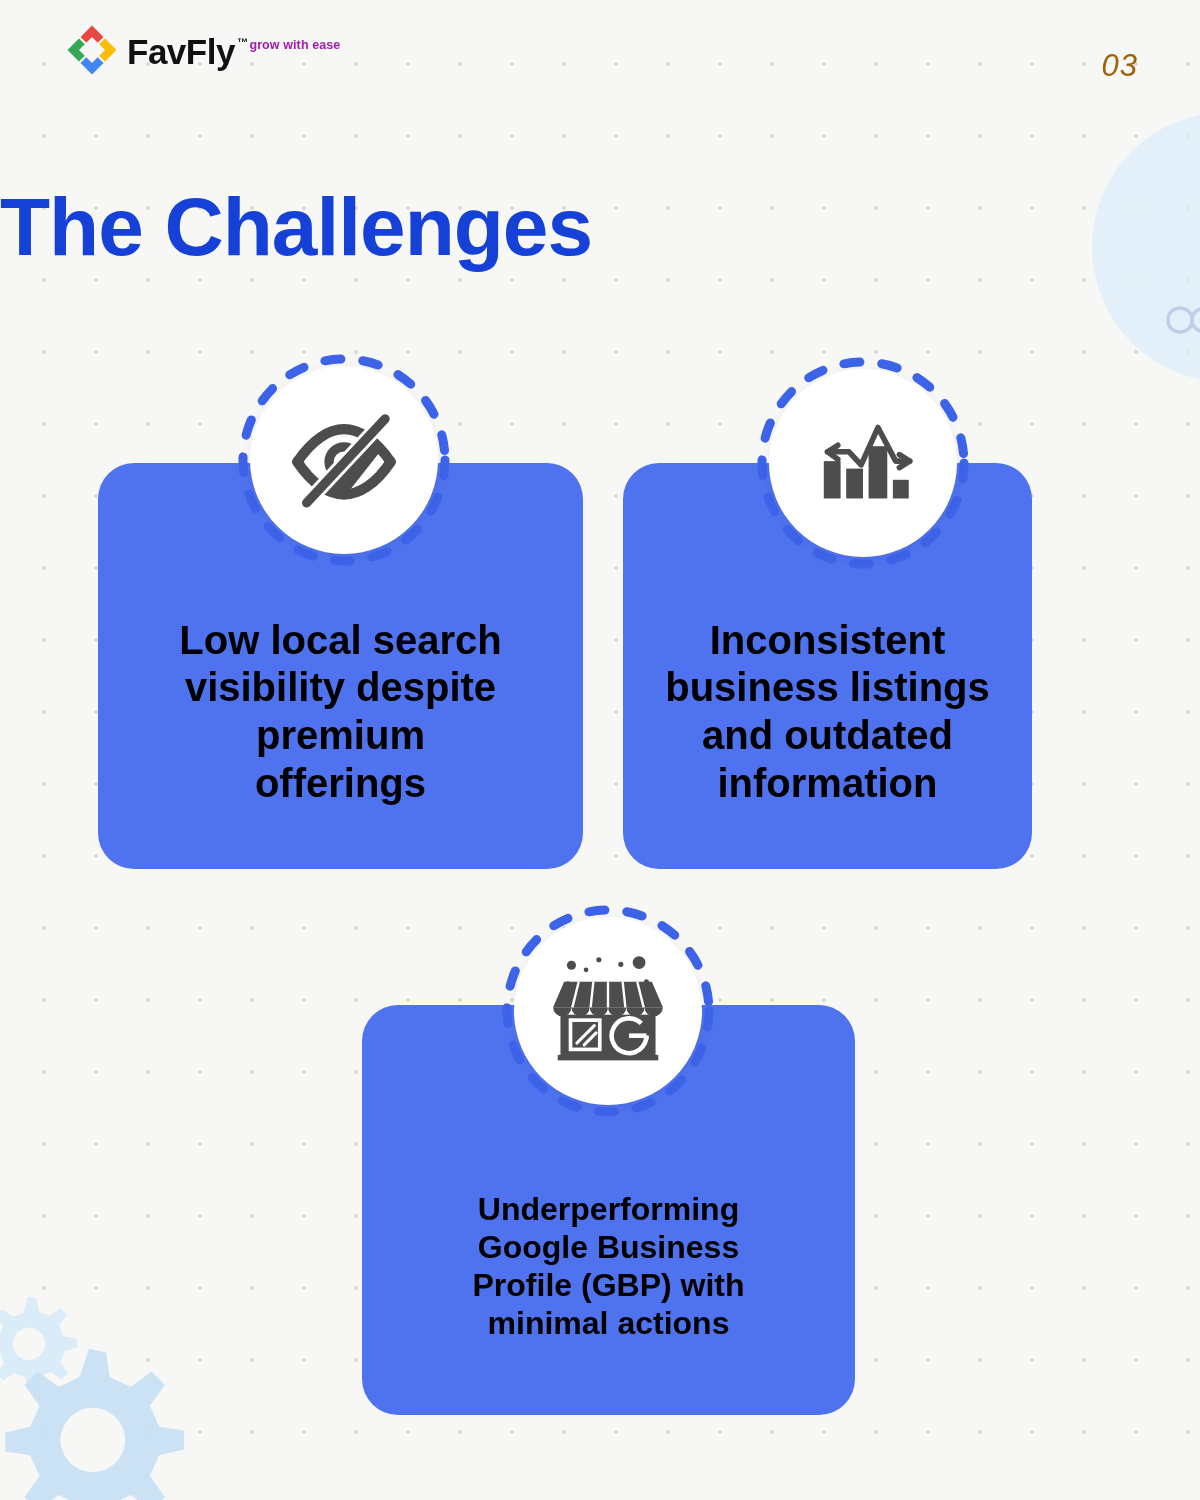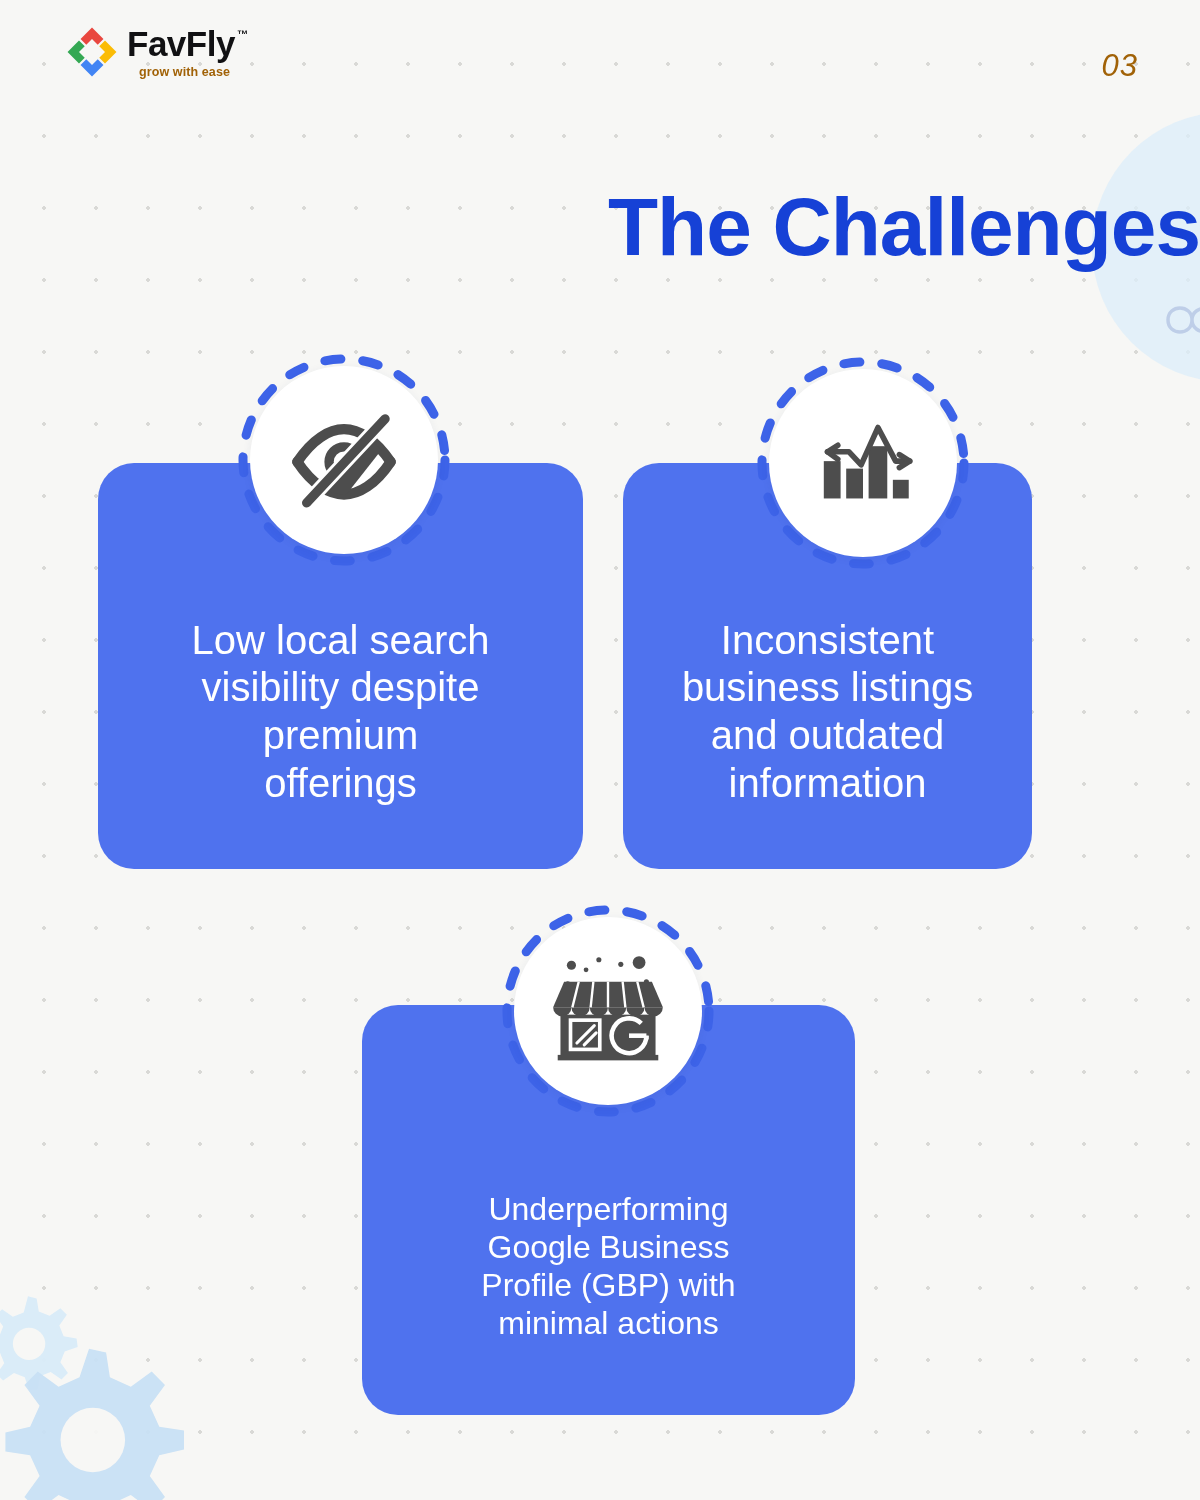"FavFly" .logo-text-block { flex-direction: column -> row }
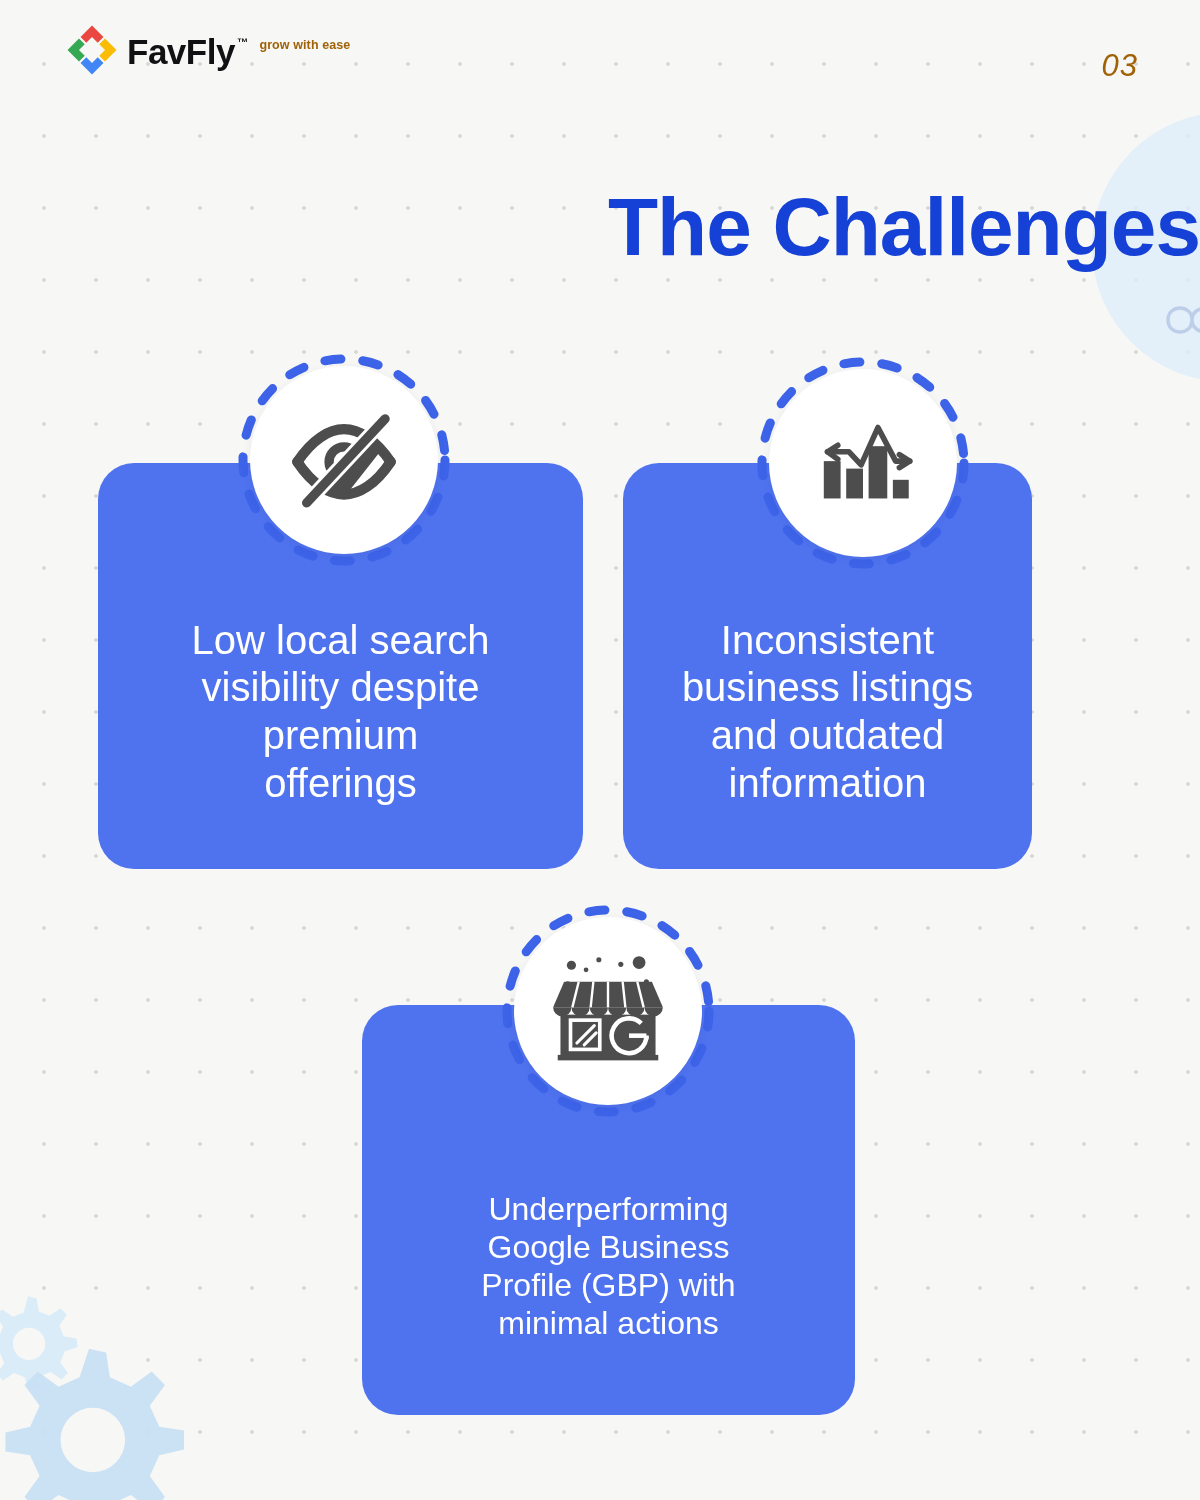"grow with ease" .logo-tag { color: #a16207 -> #a21caf; margin-left: 12px -> 2px }
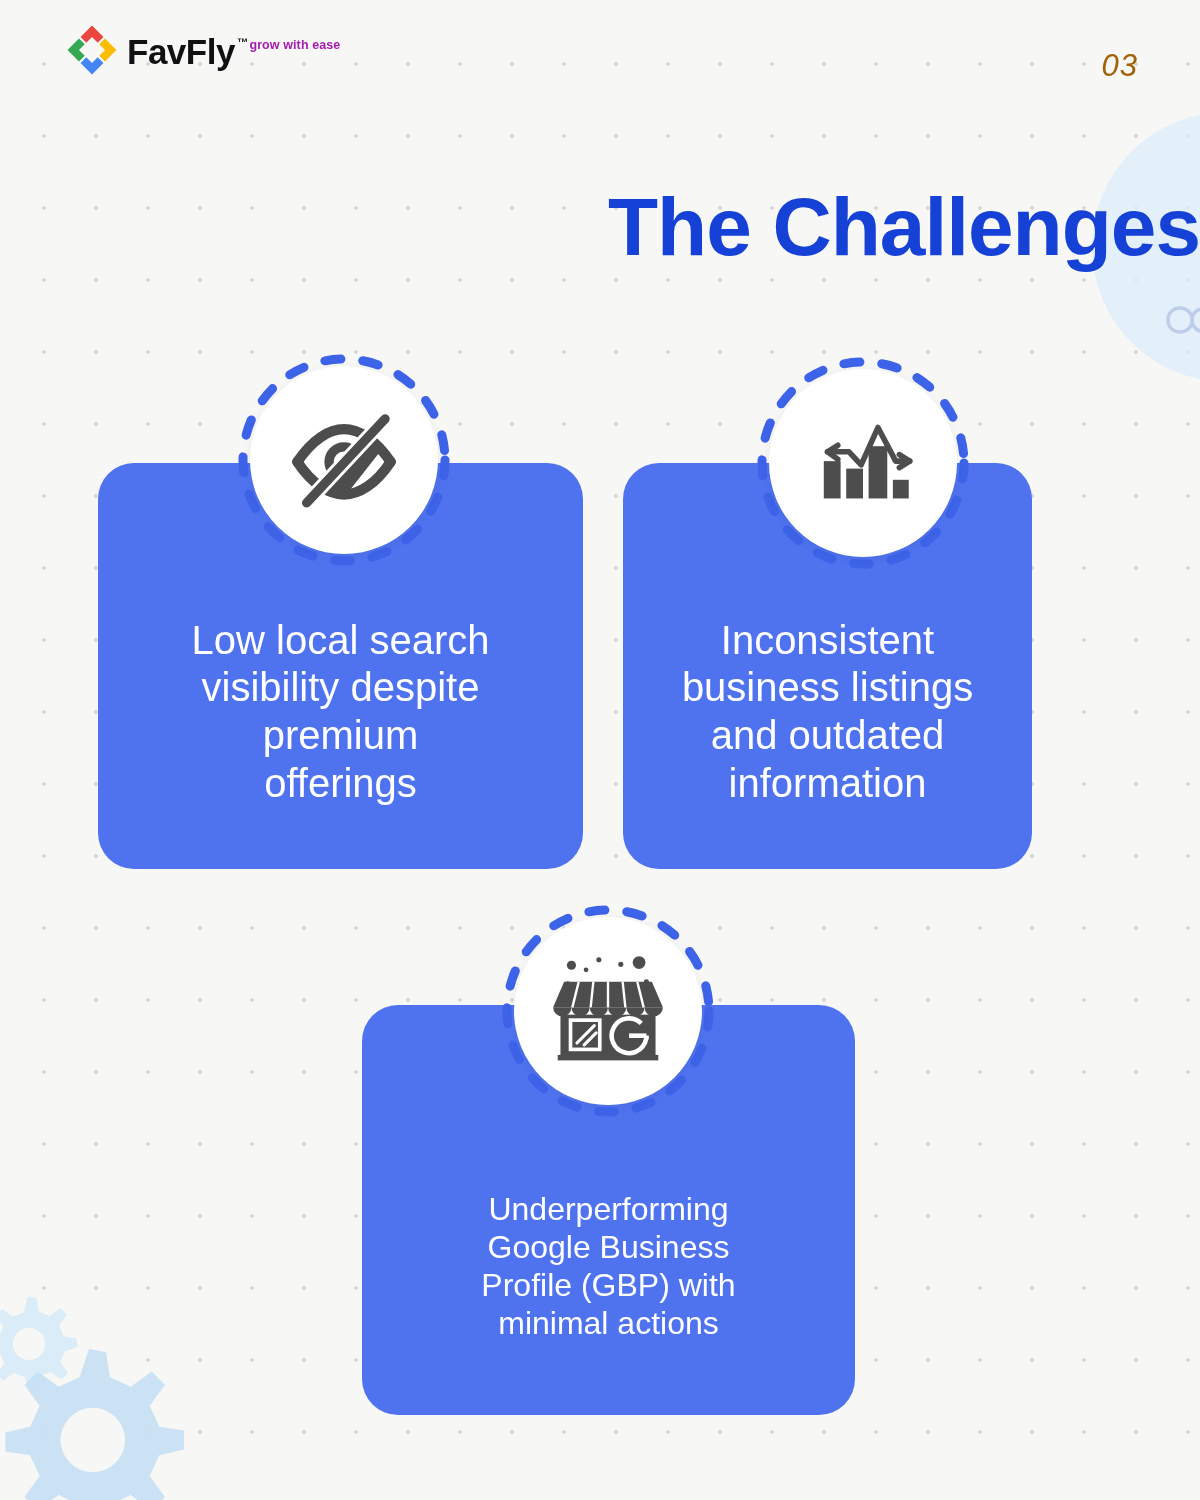"The Challenges" .slide-title { text-align: right -> left }
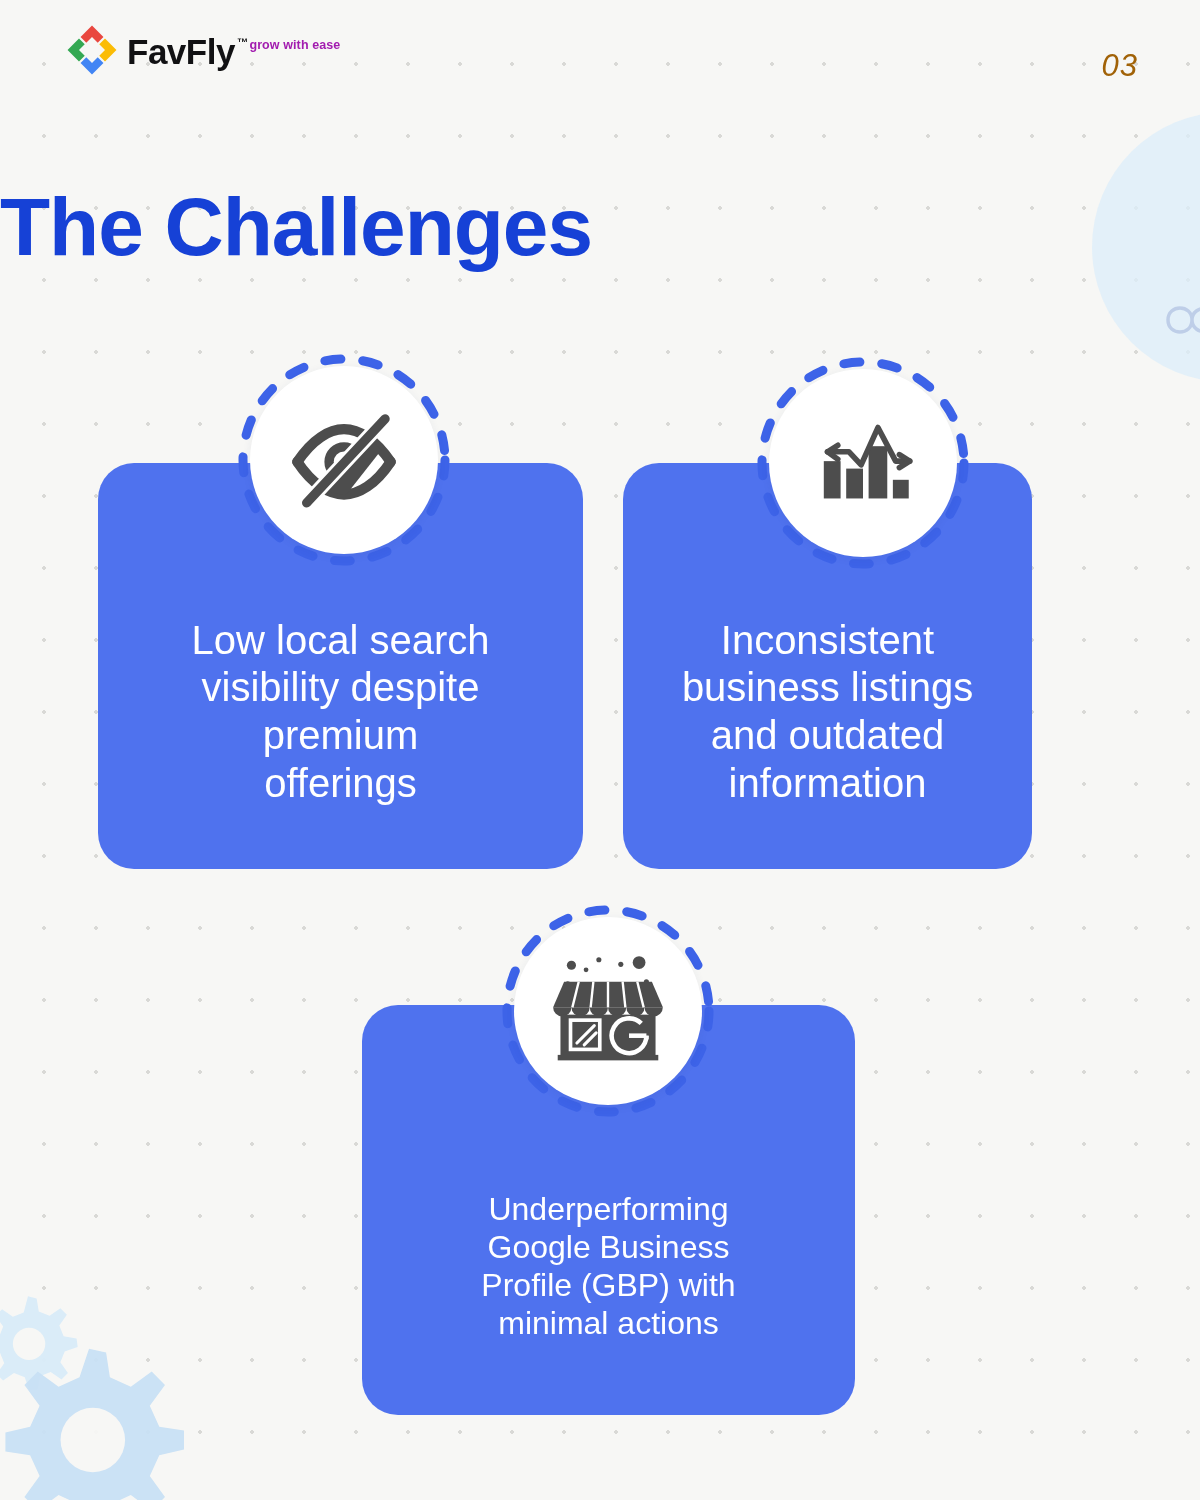"Low local search" .card-text { color: #ffffff -> #000000; font-weight: 400 -> 700 }
